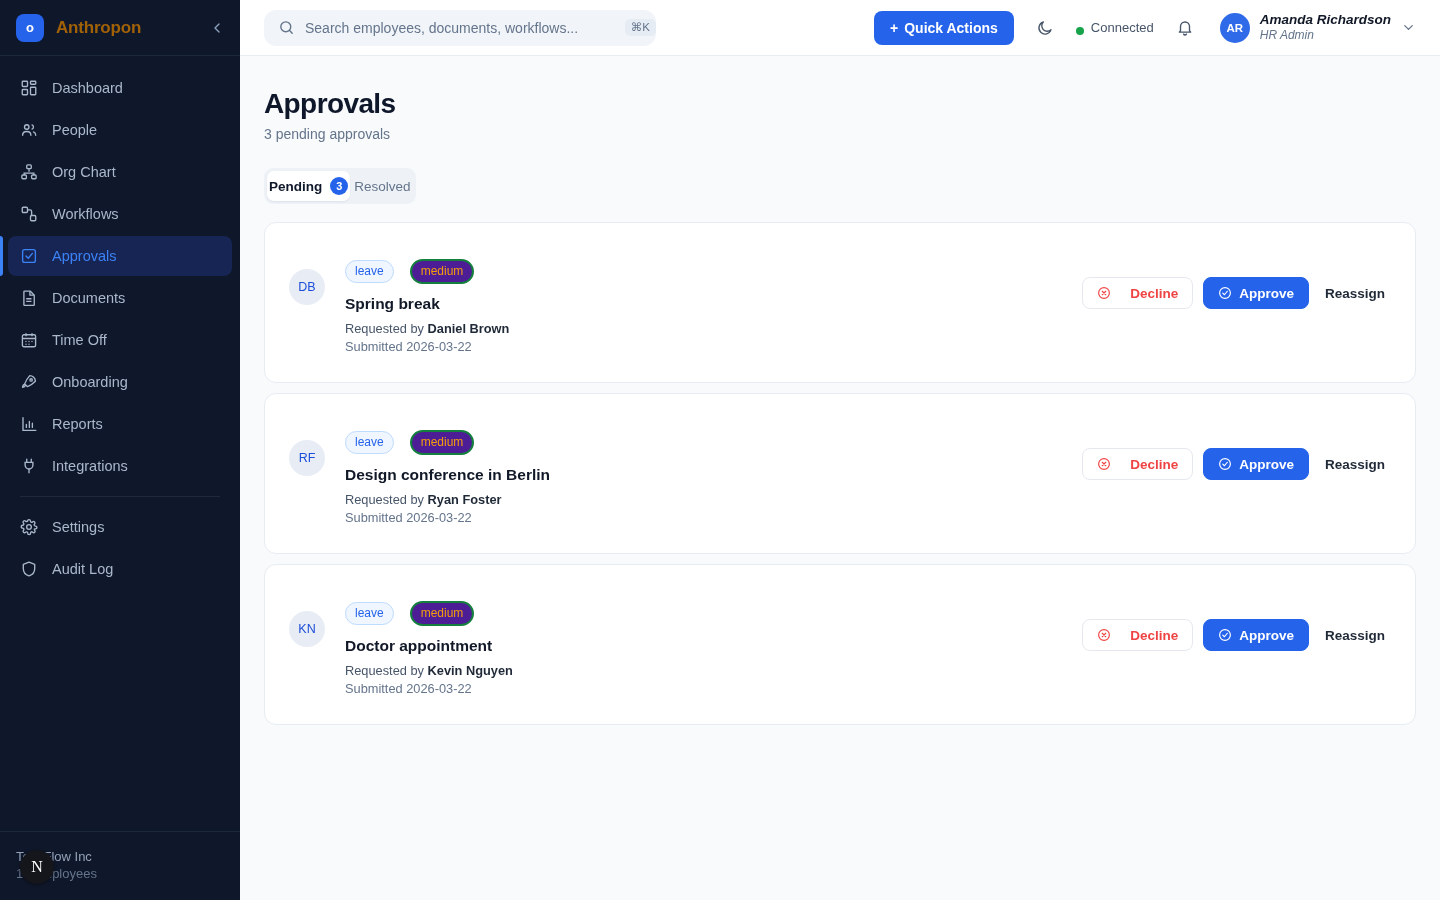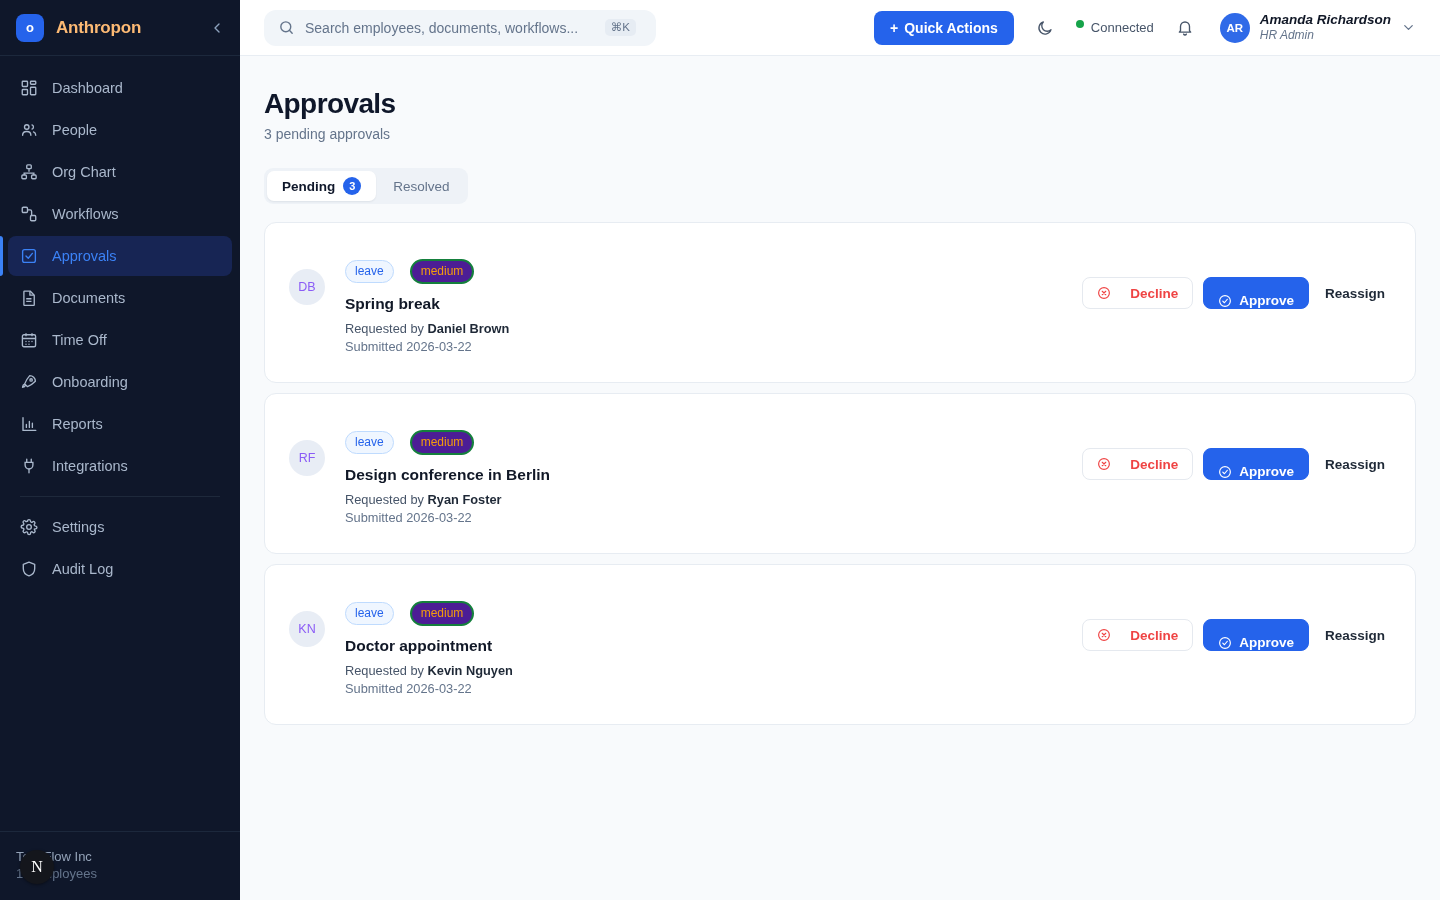"Anthropon" .brand-name { color: #fdba74 -> #a16207 }
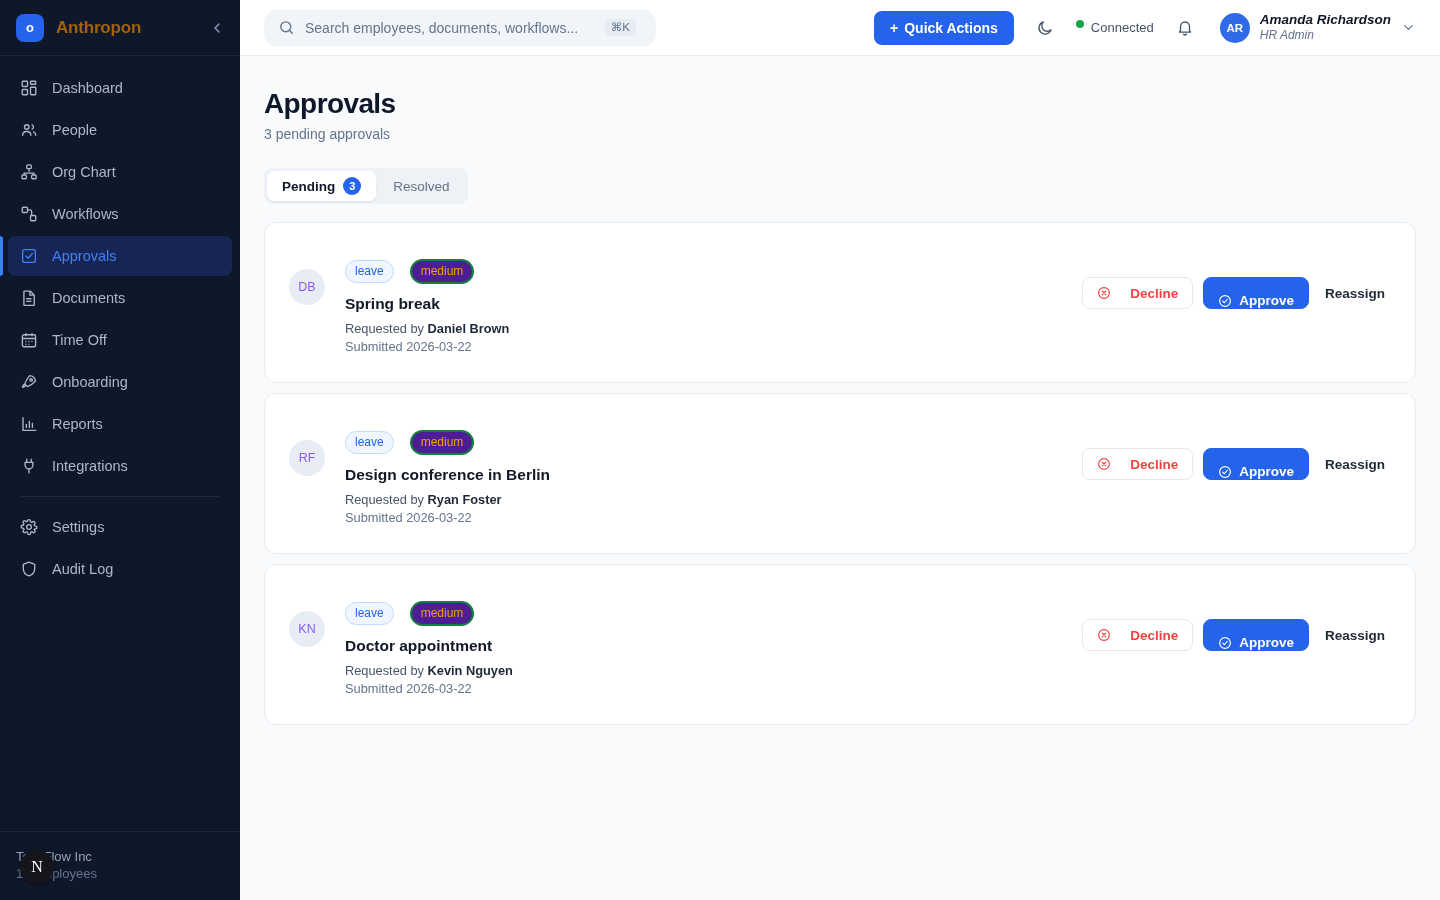"Search employees, documents," .search-box { padding: 0 20px 0 14px -> 0 0 0 14px }
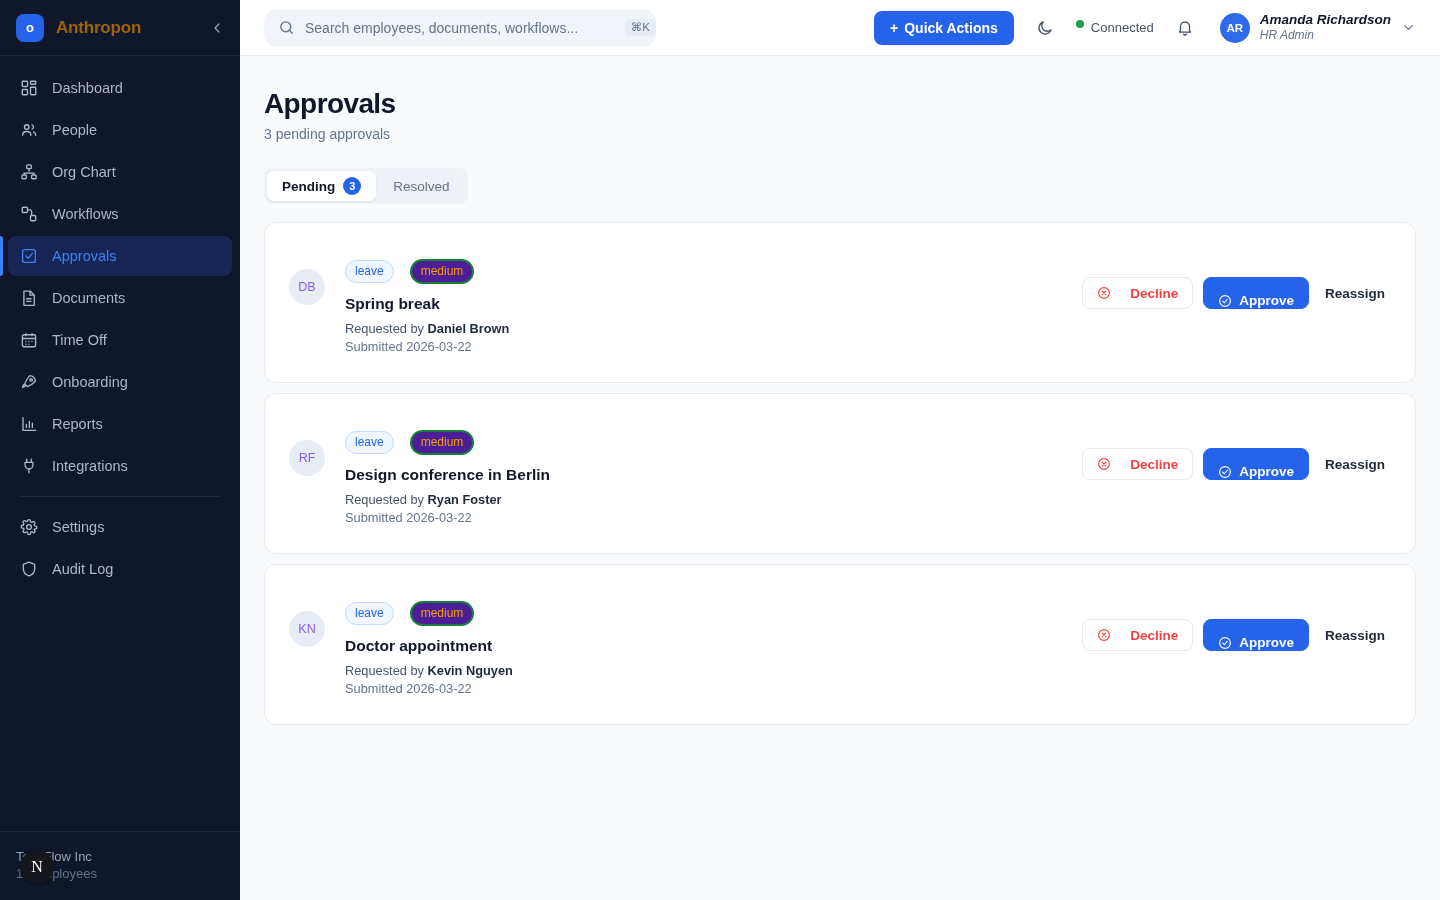"Connected" .conn { align-items: flex-start -> flex-end }
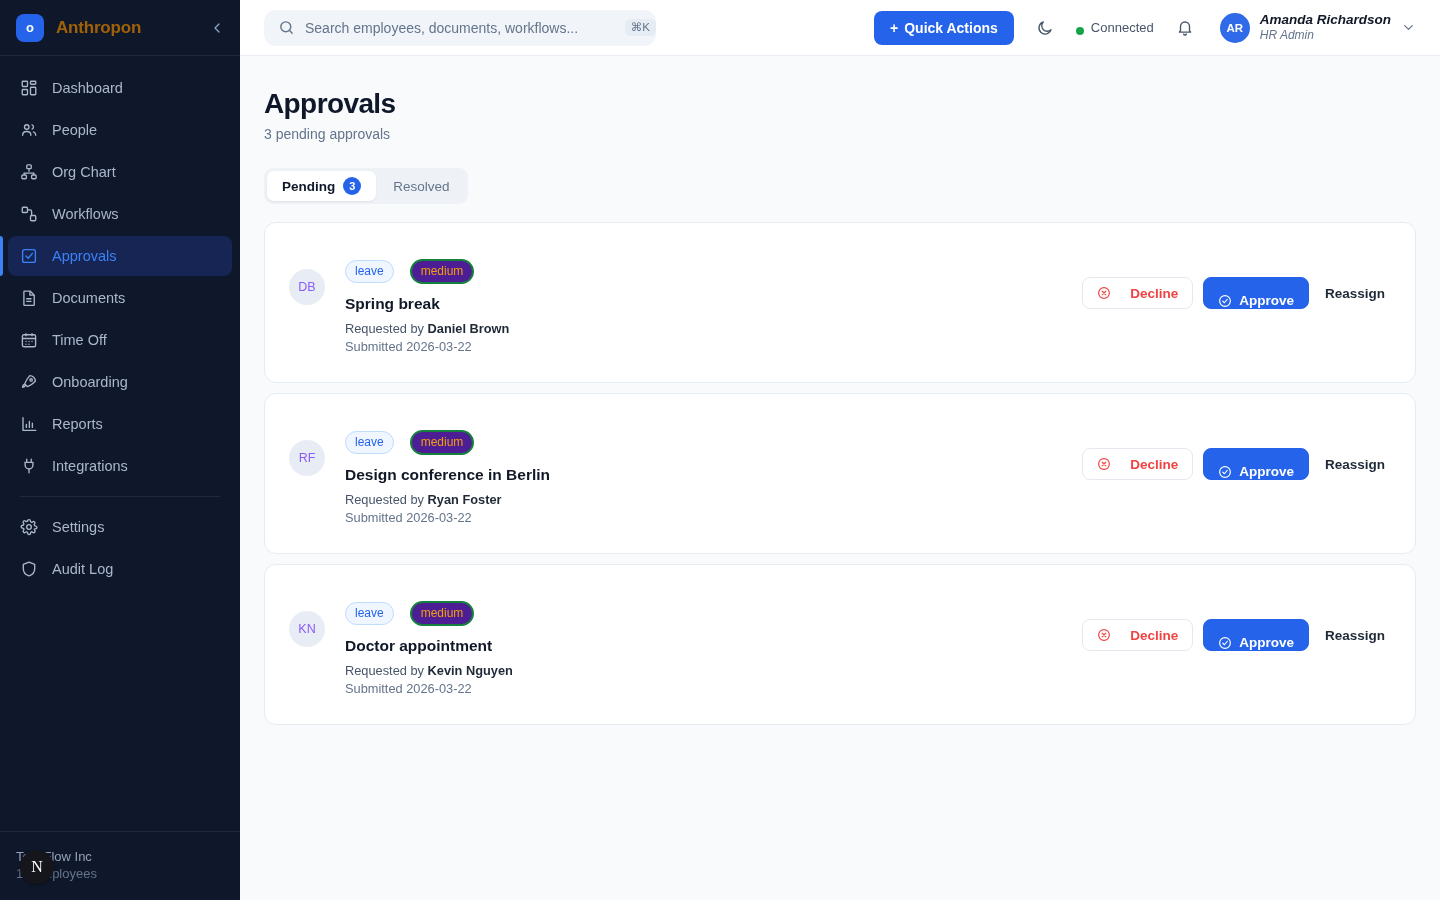"Pending" .tab { padding: 6px 15px -> 6px 2px }
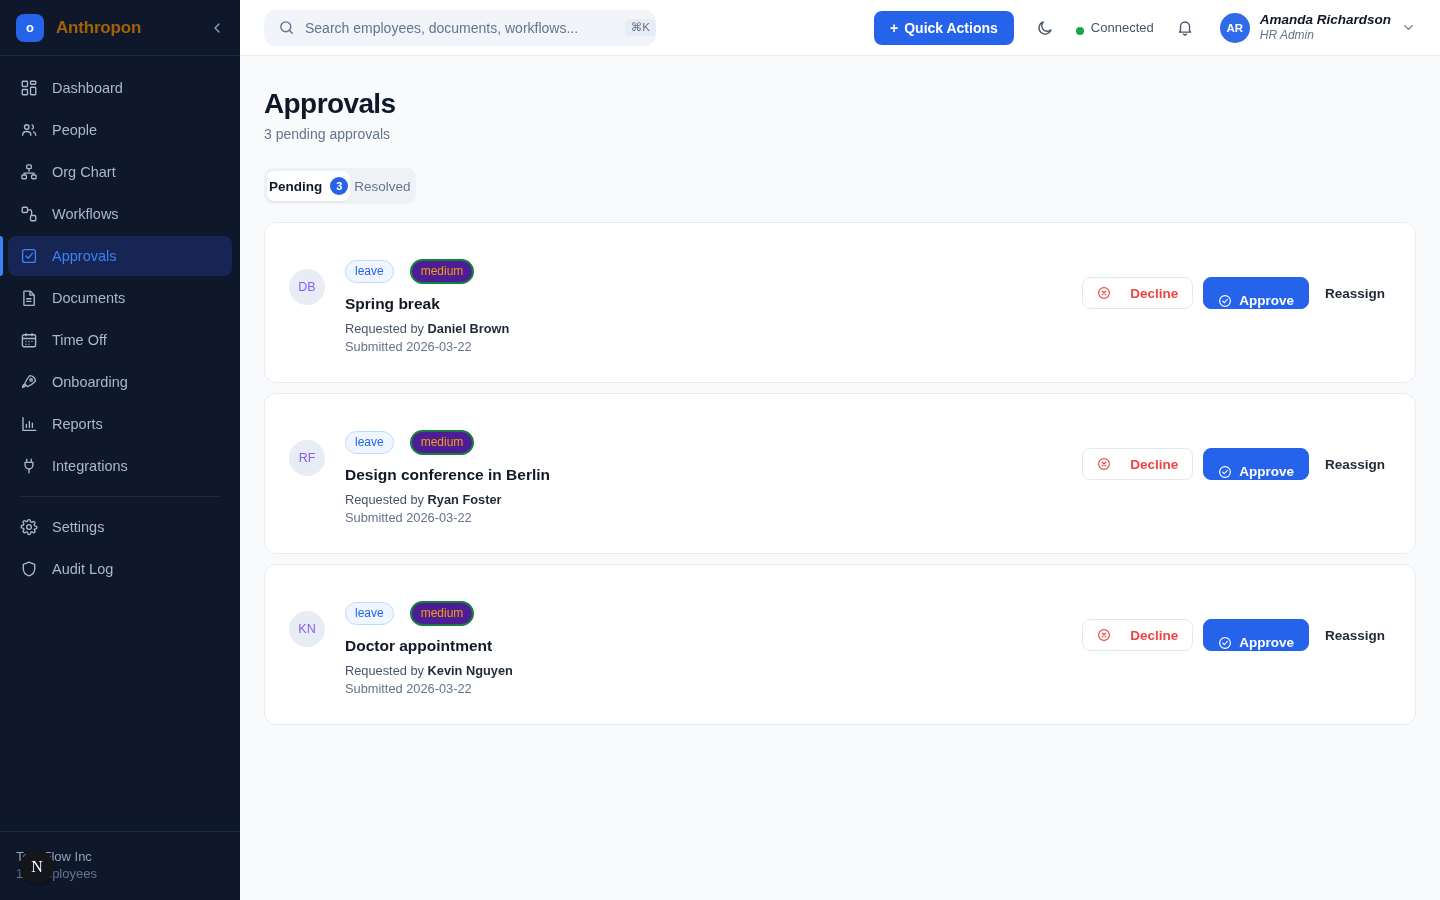"DB" .card-av { color: #8b5cf6 -> #1d4ed8 }
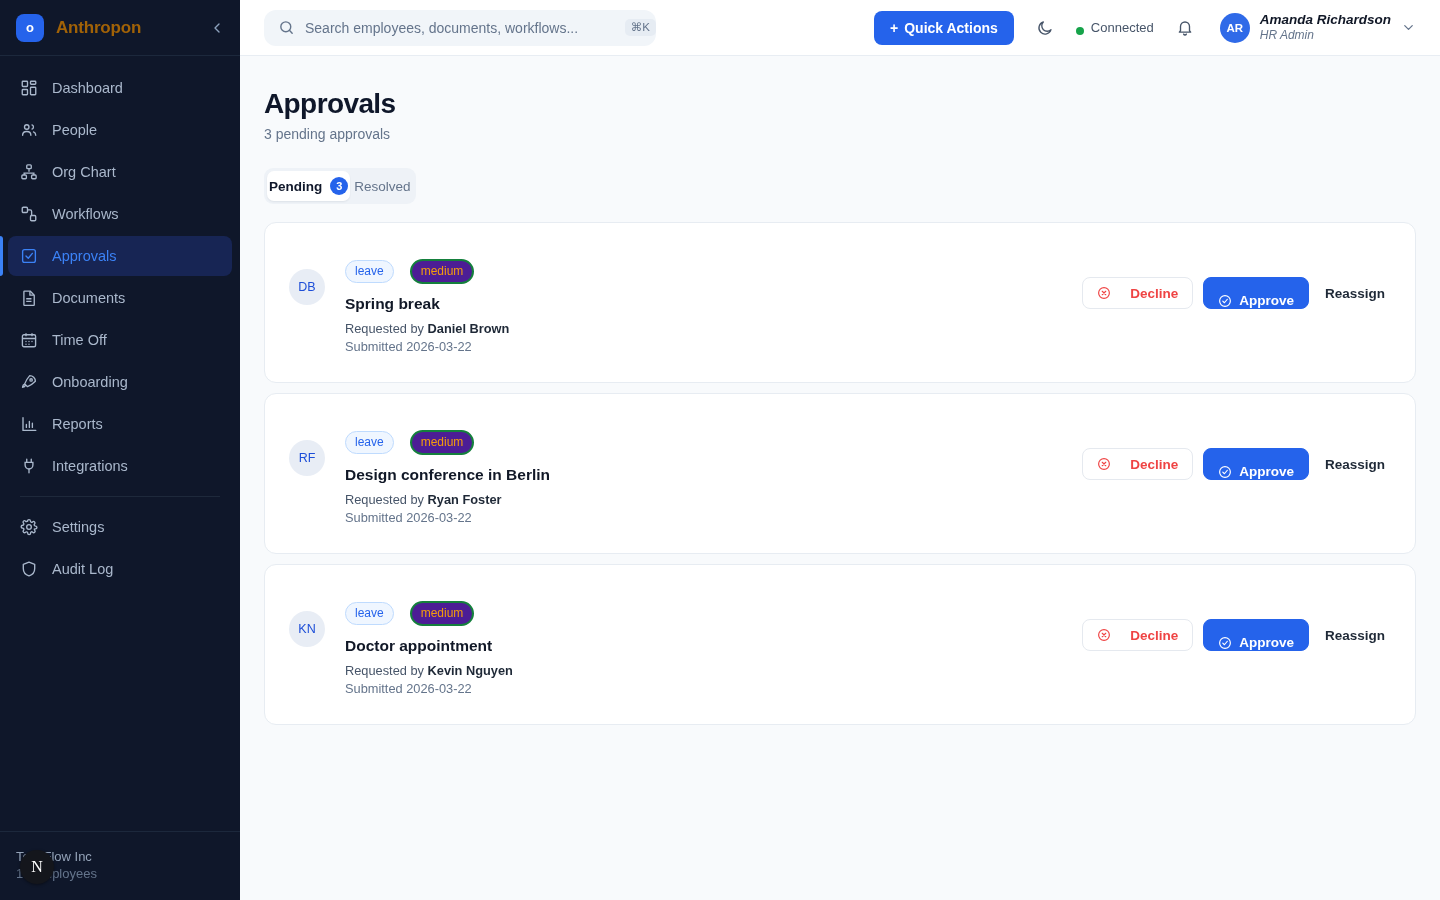"Approve" .btn-approve { align-items: flex-end -> center }
